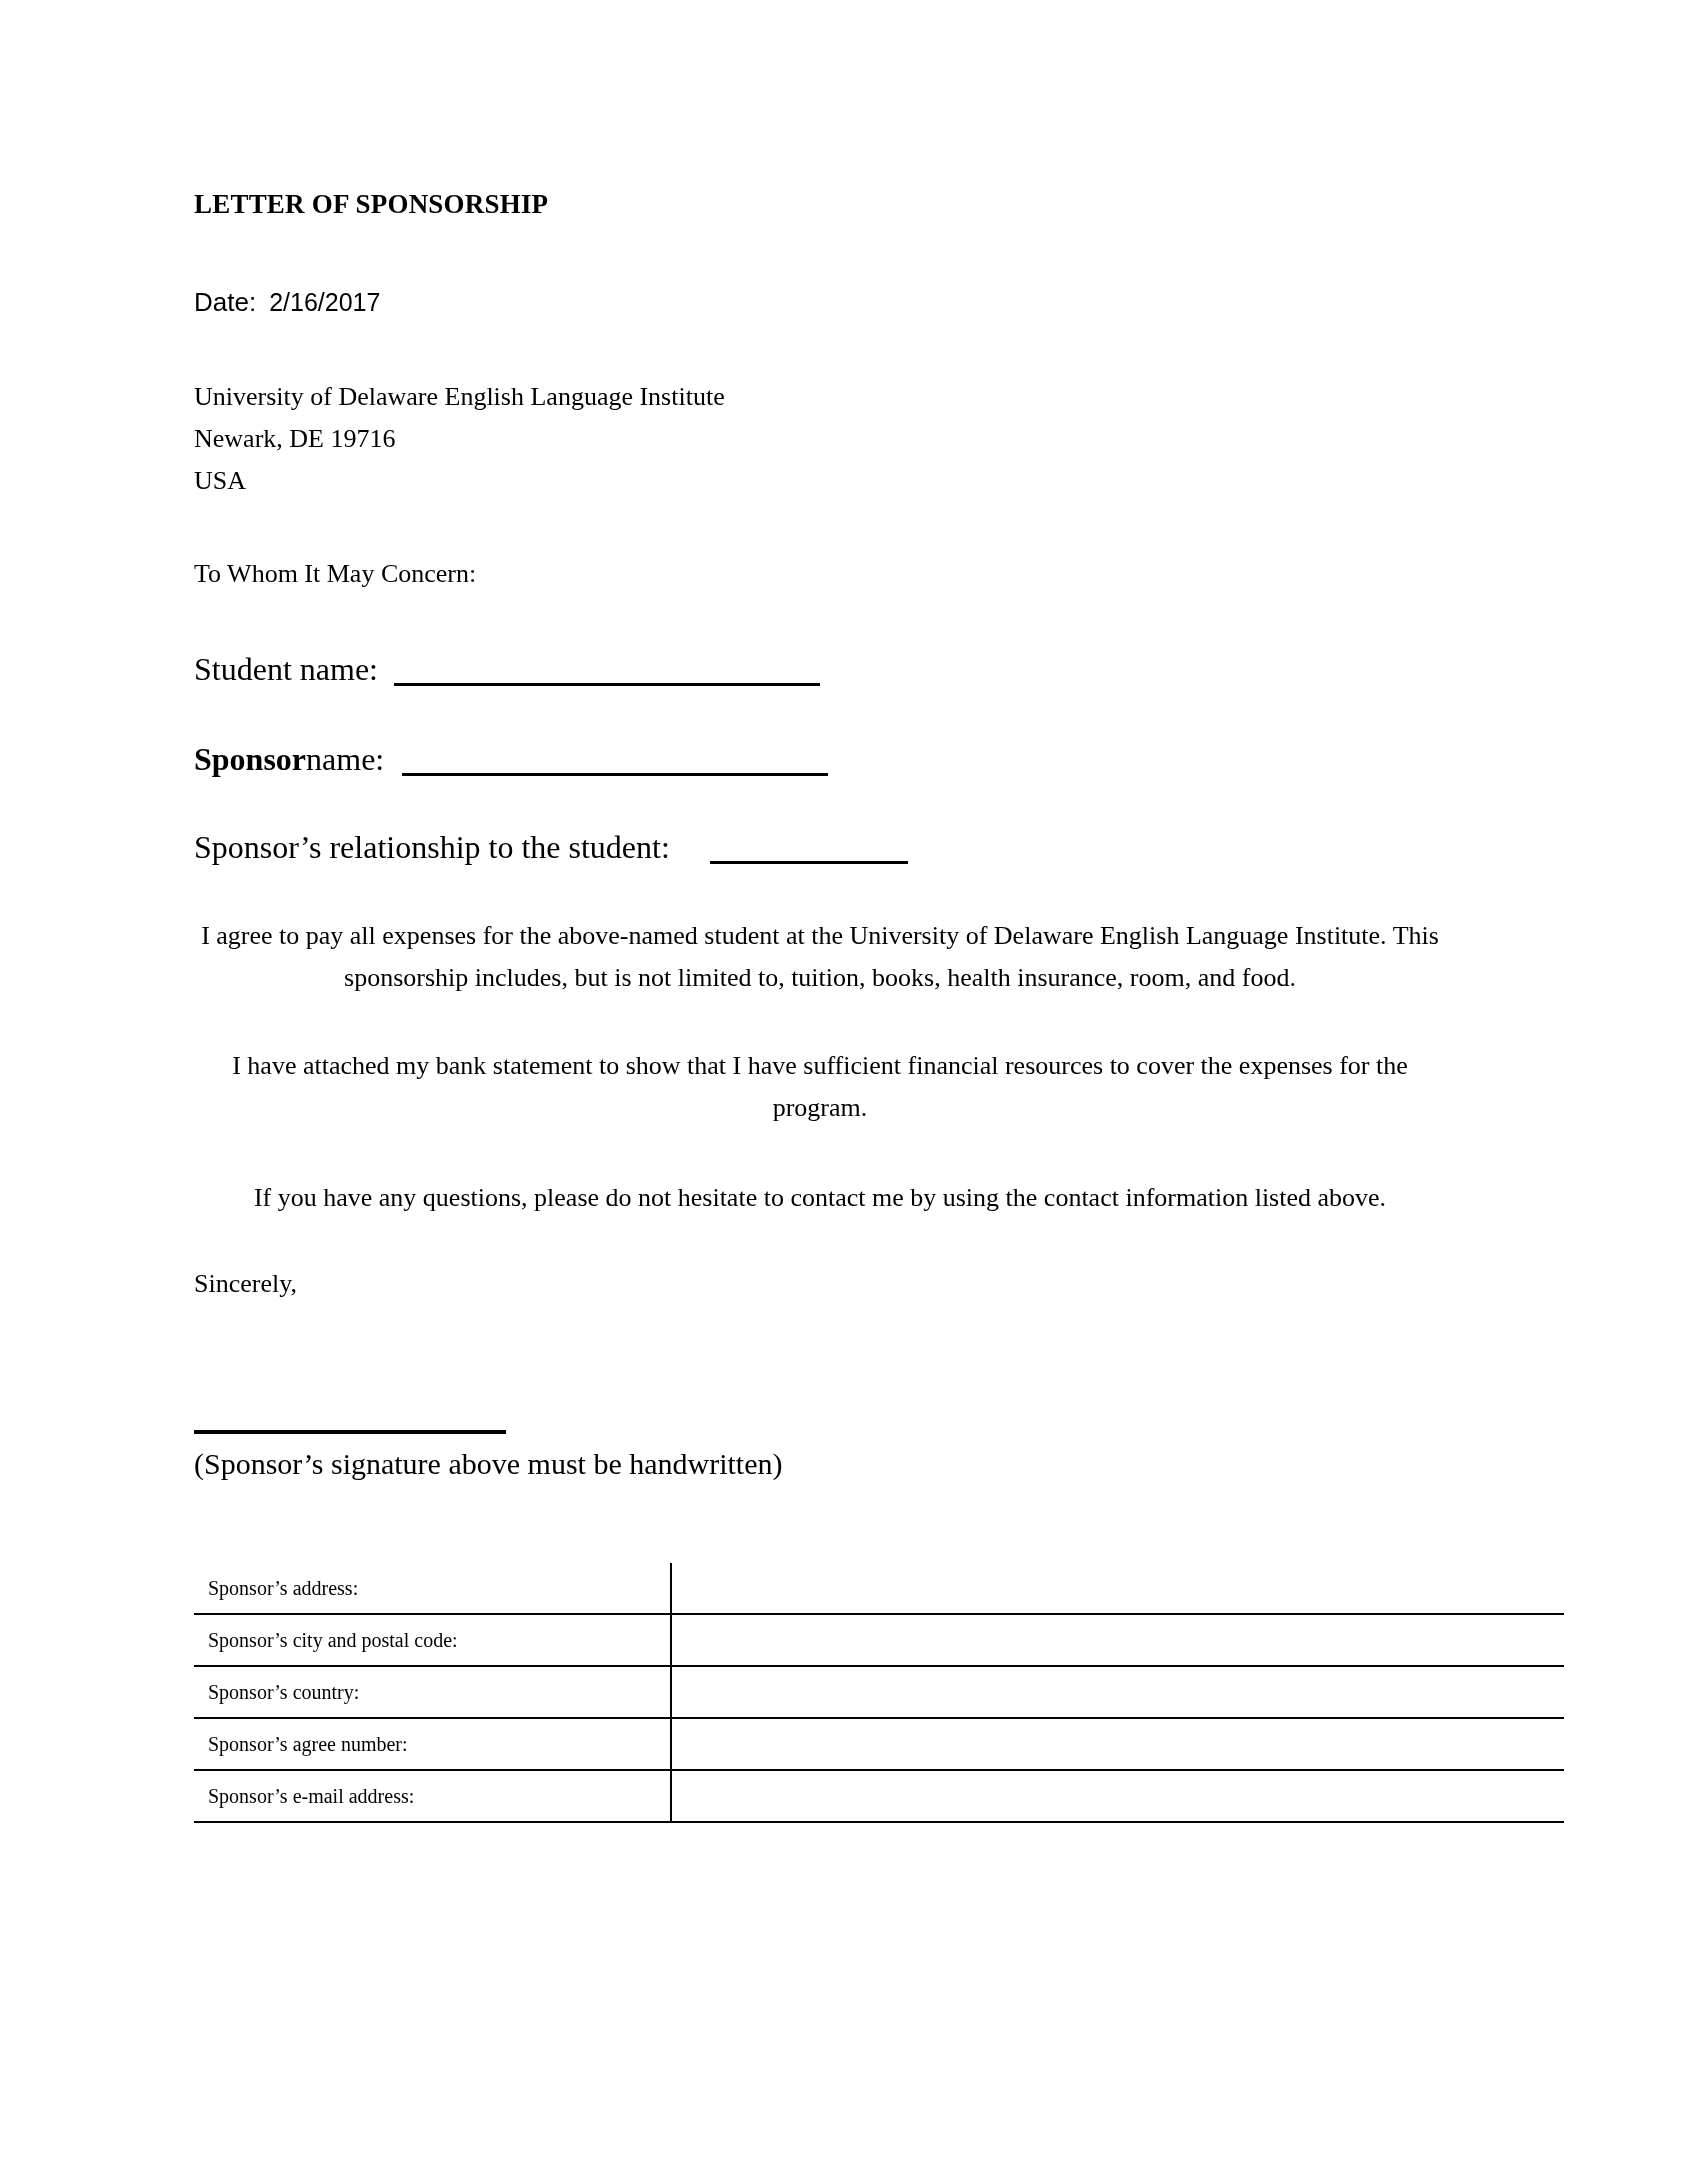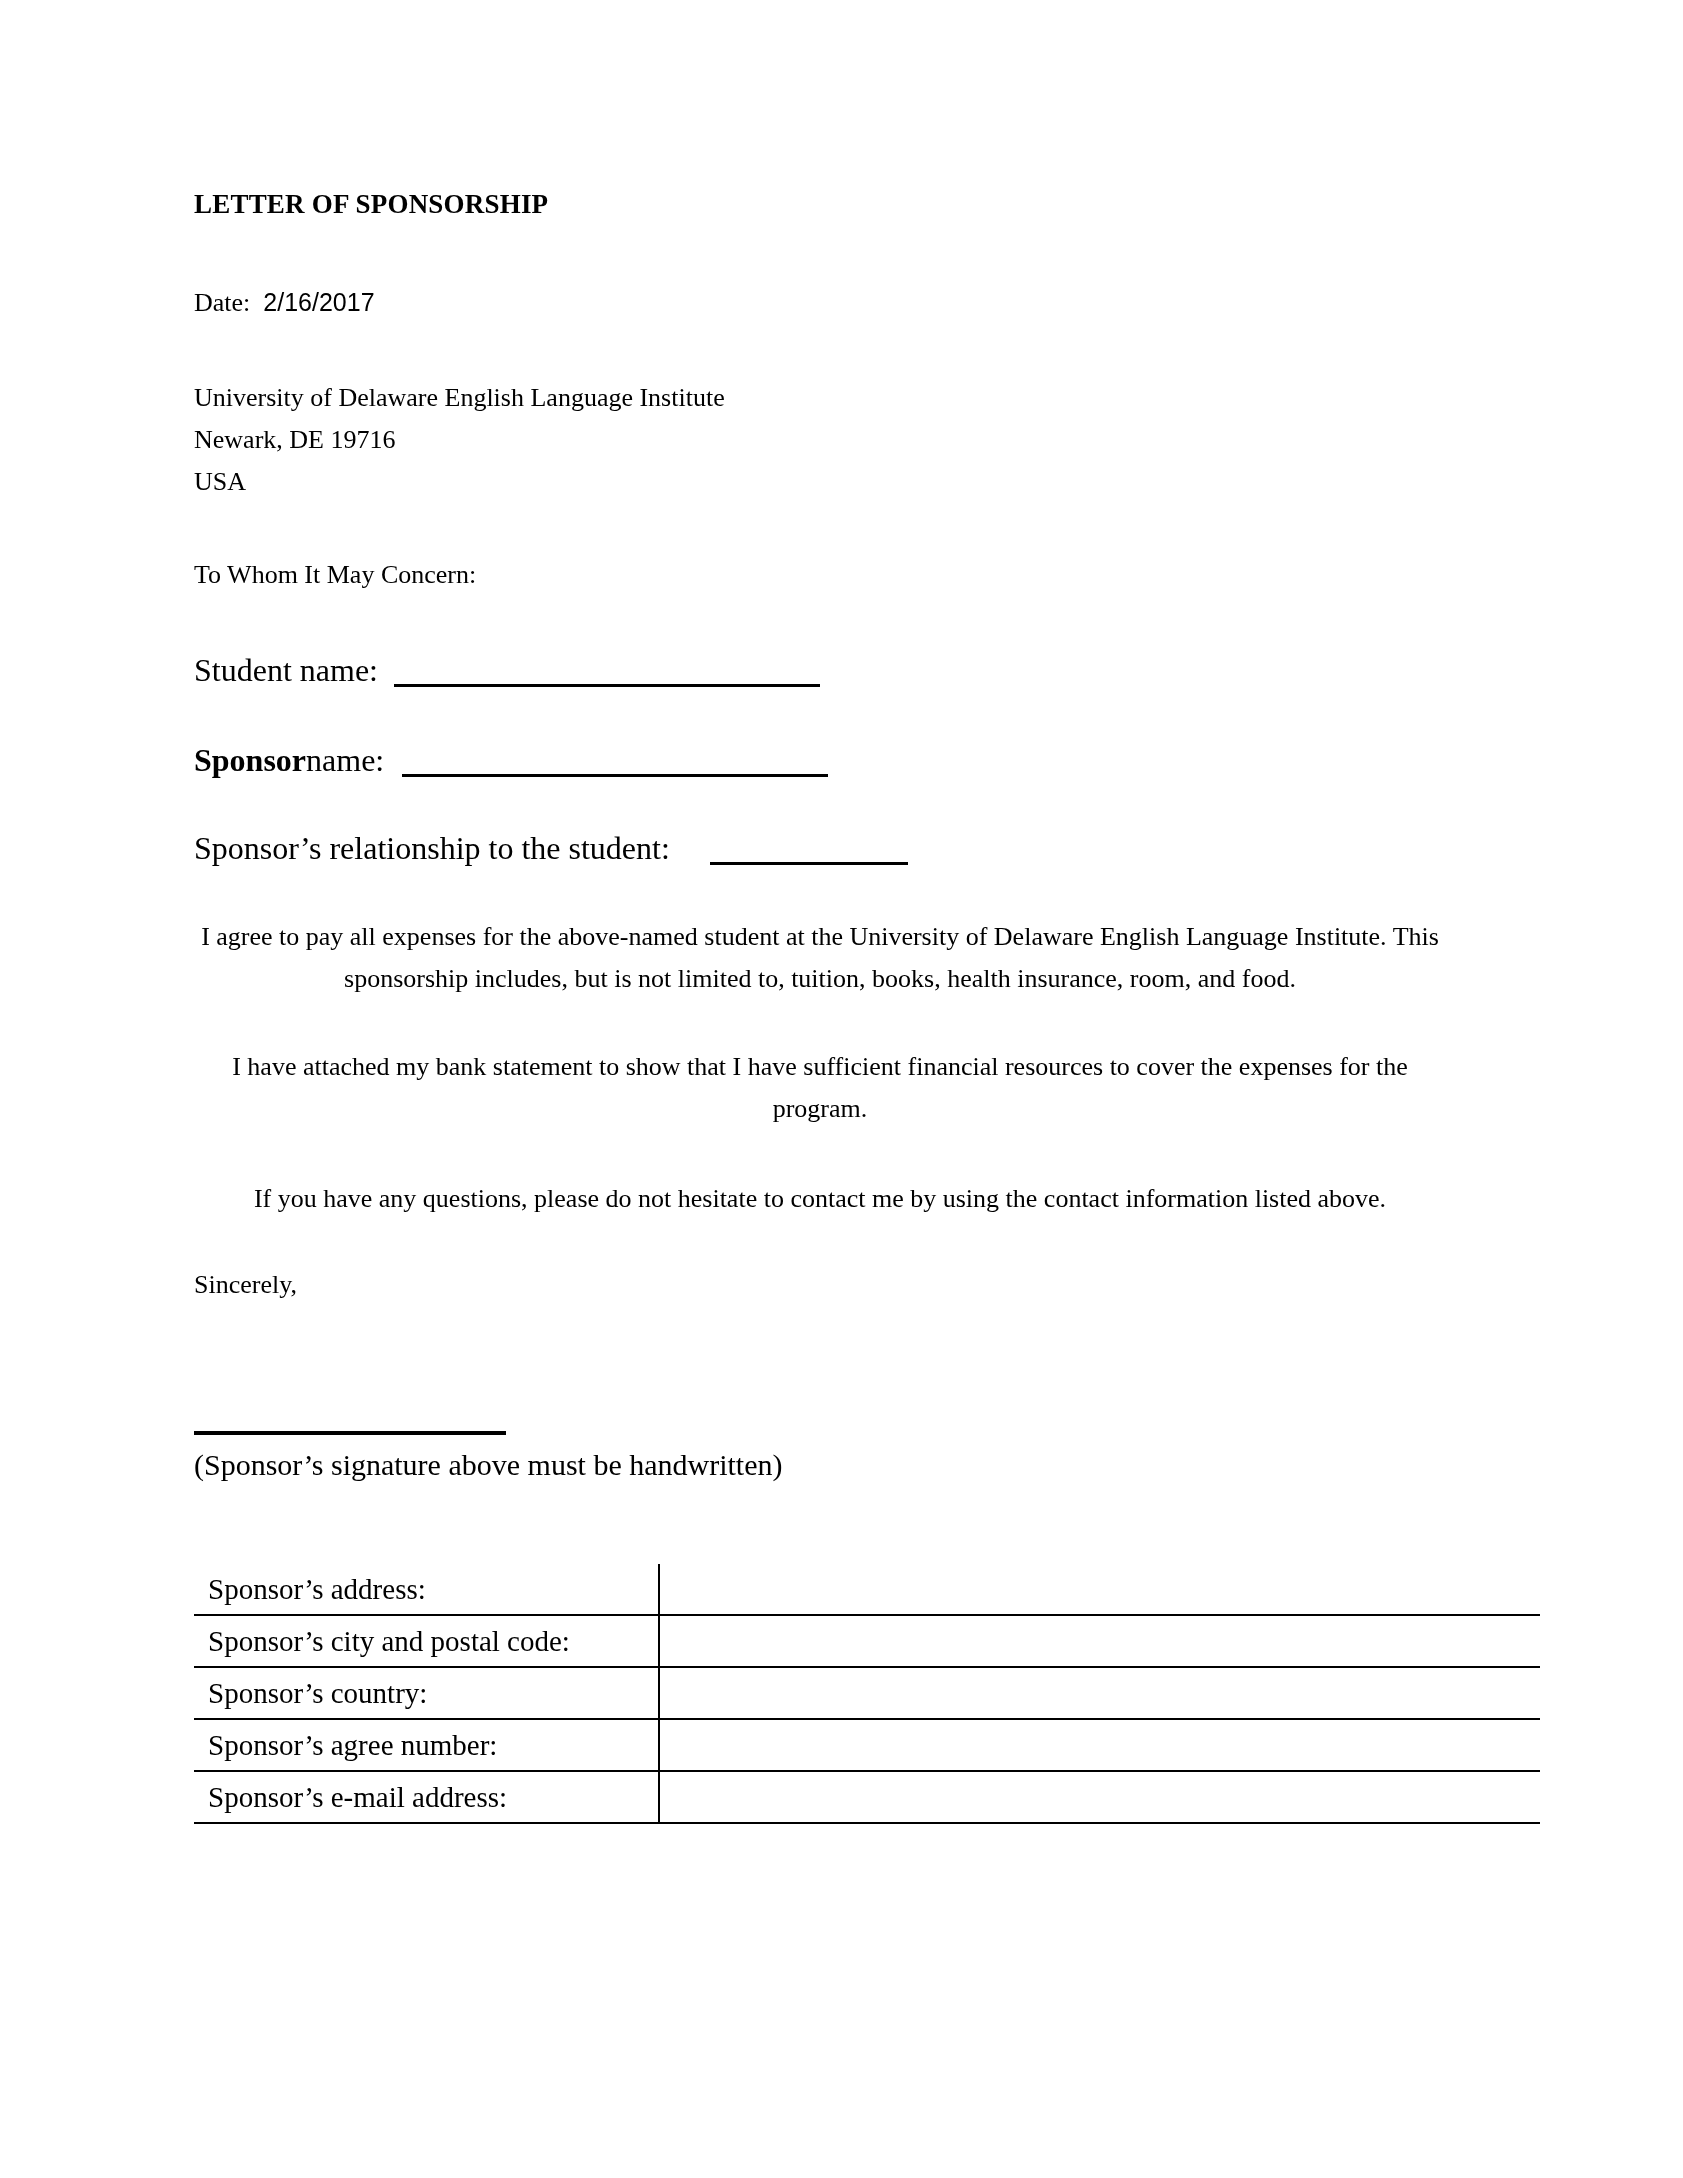"Date:" .date-label { font-family: Liberation Serif, serif -> Liberation Sans, sans-serif }
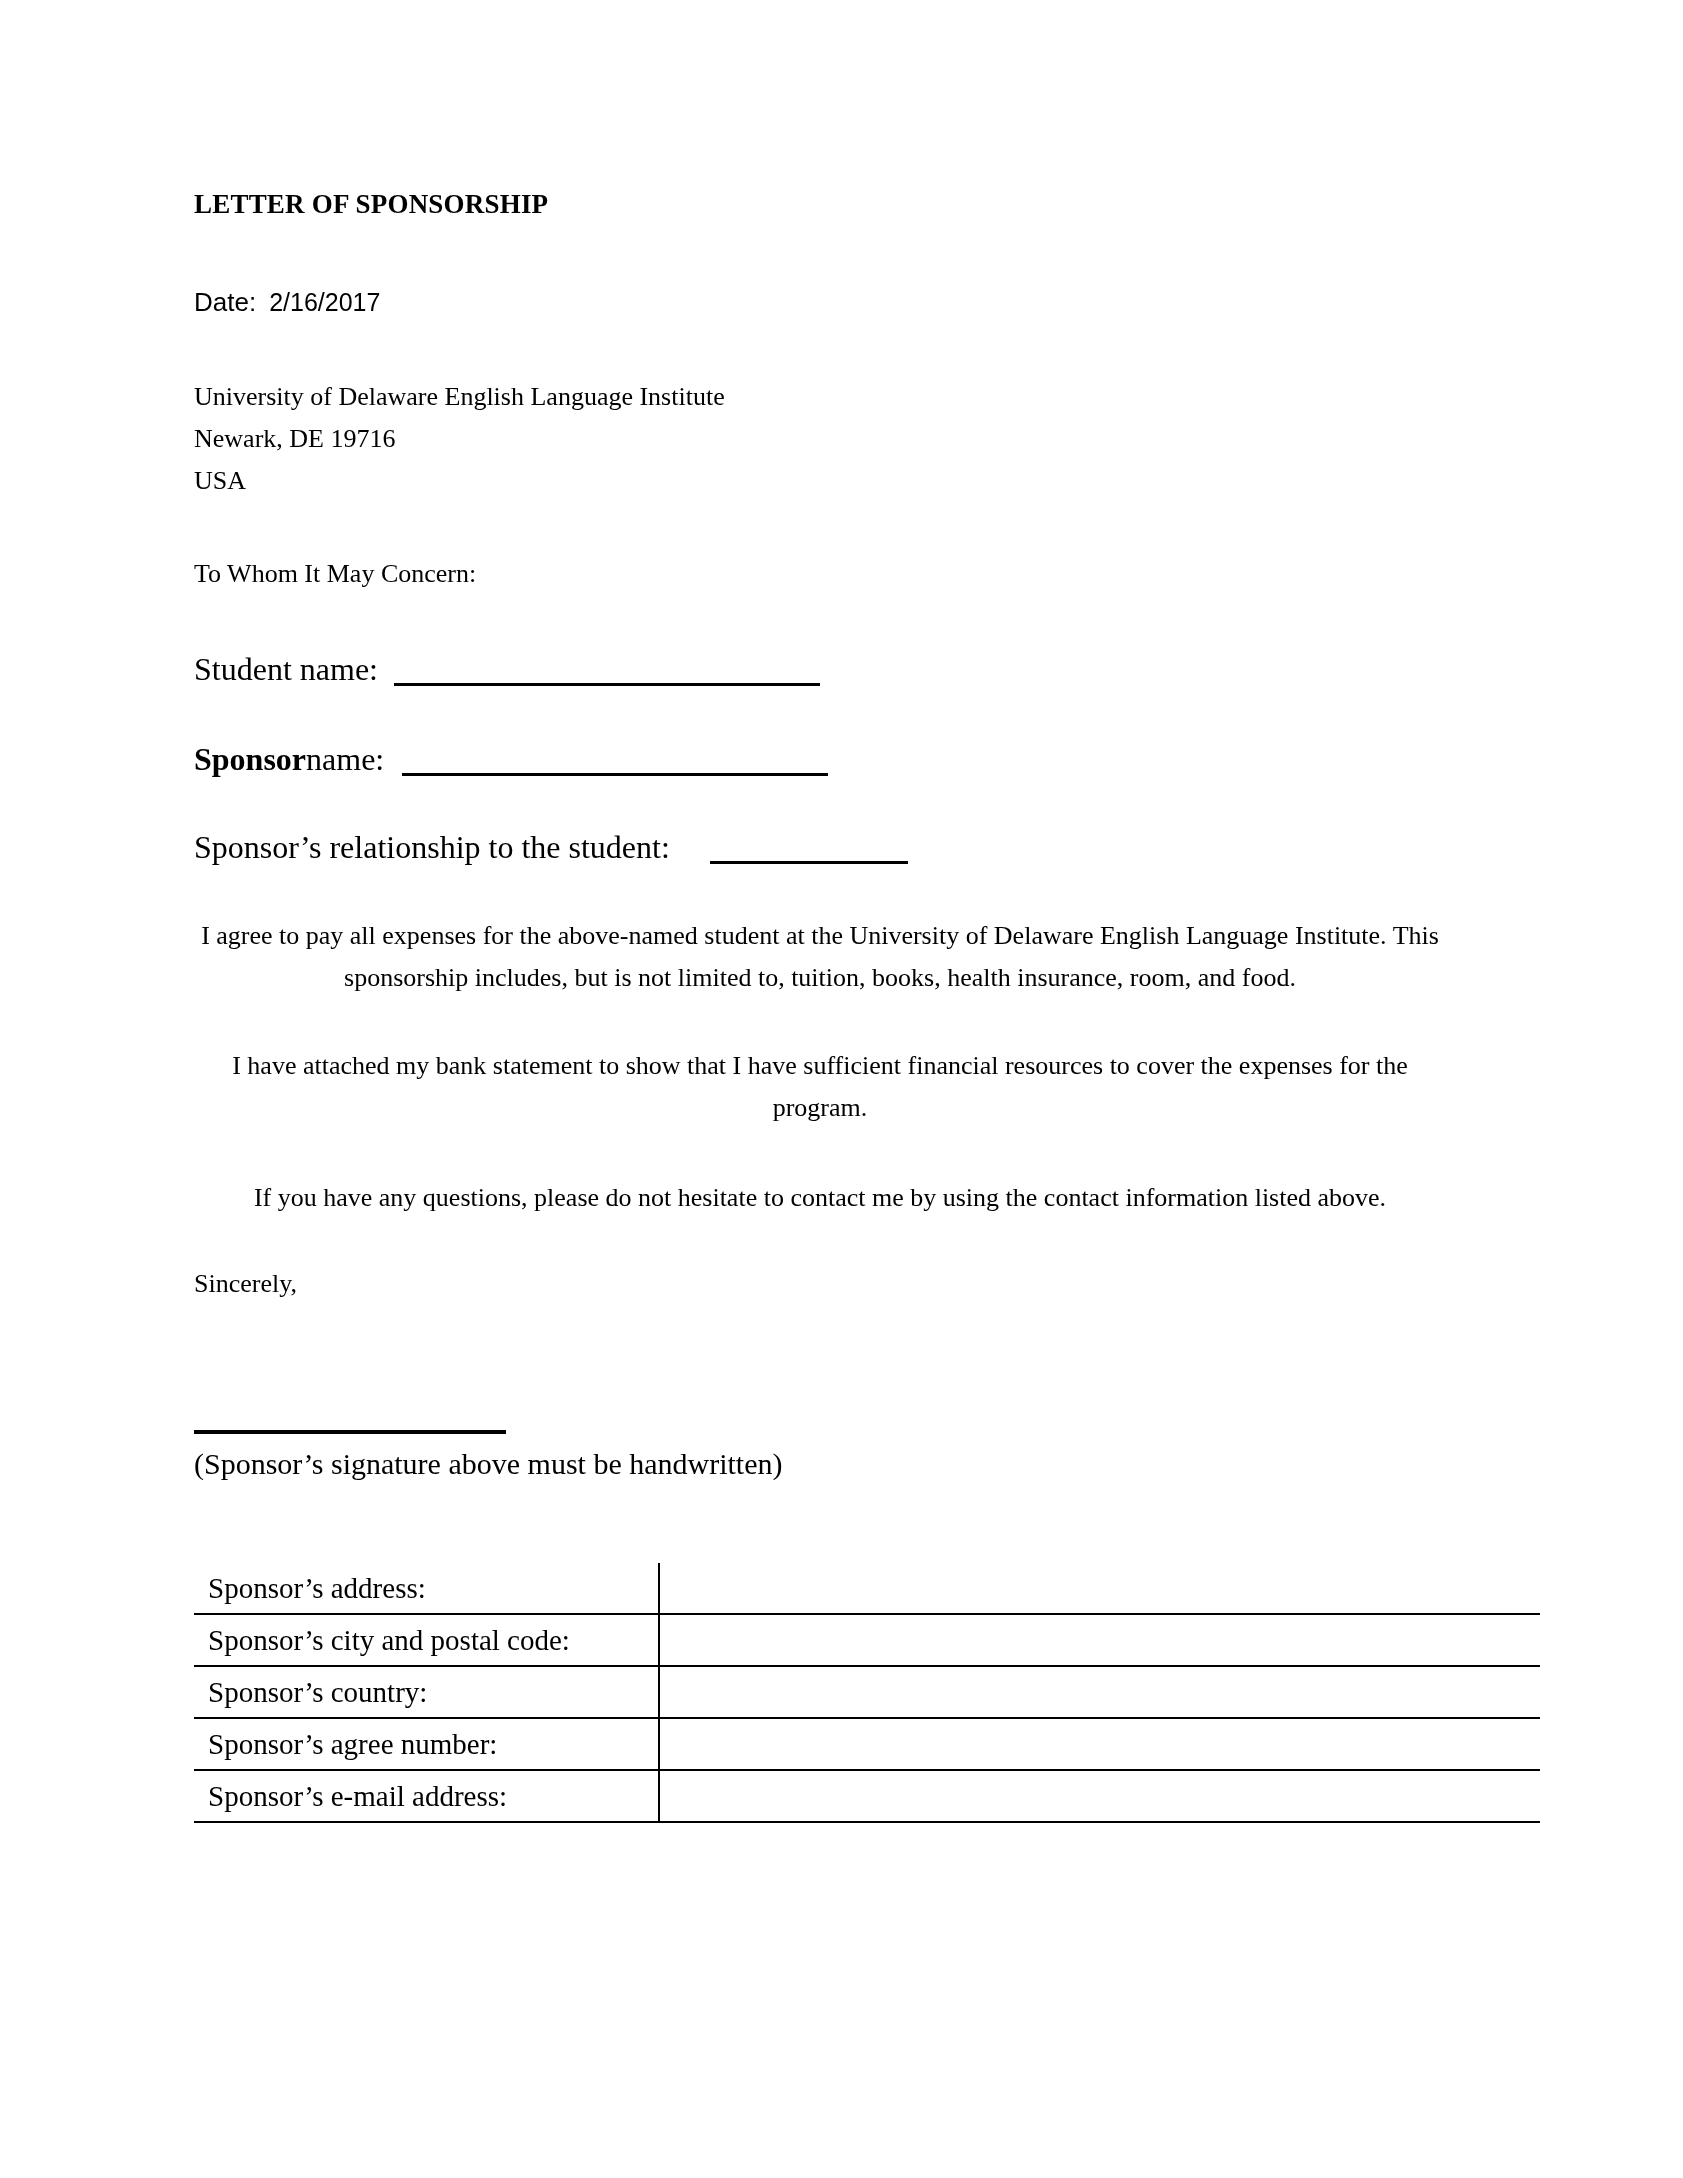"Sponsor’s address:" .info-table td { font-size: 29px -> 20px; padding: 5px 0 5px 14px -> 5px 12px 5px 14px }
